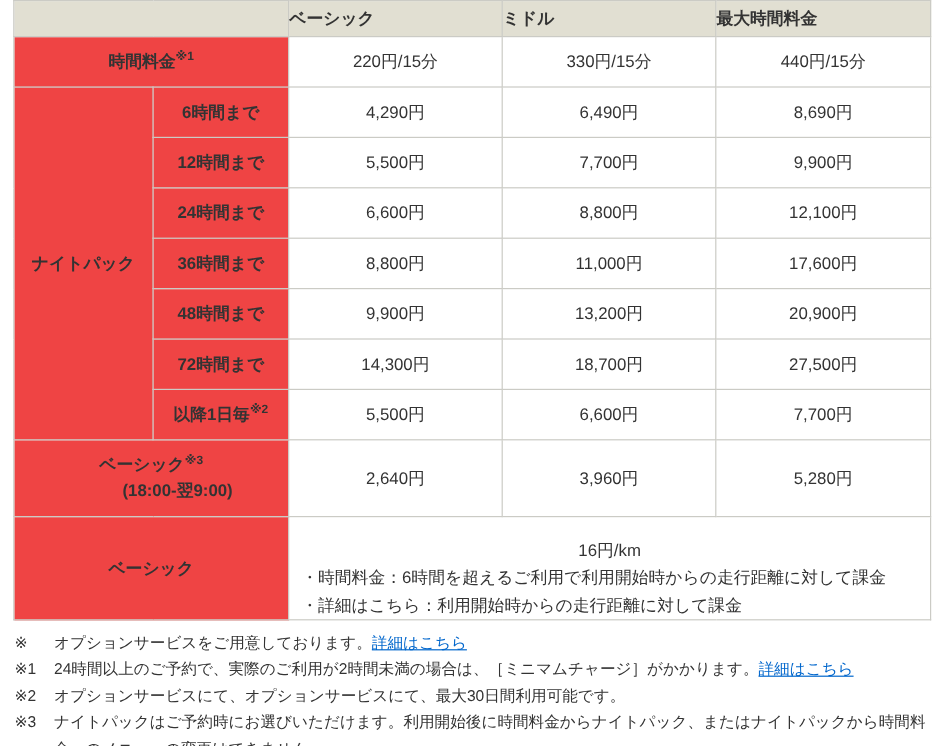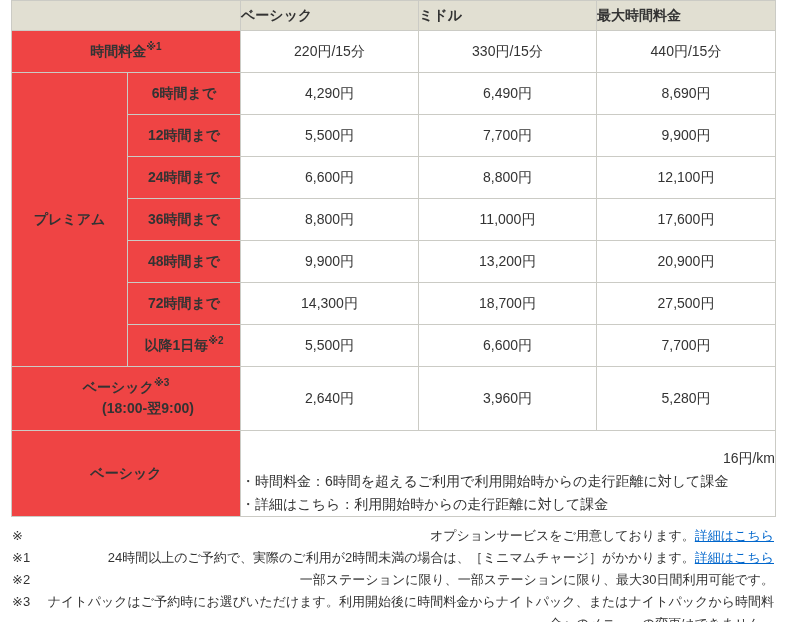"プレミアム" td.label-cell { text: プレミアム -> ナイトパック }
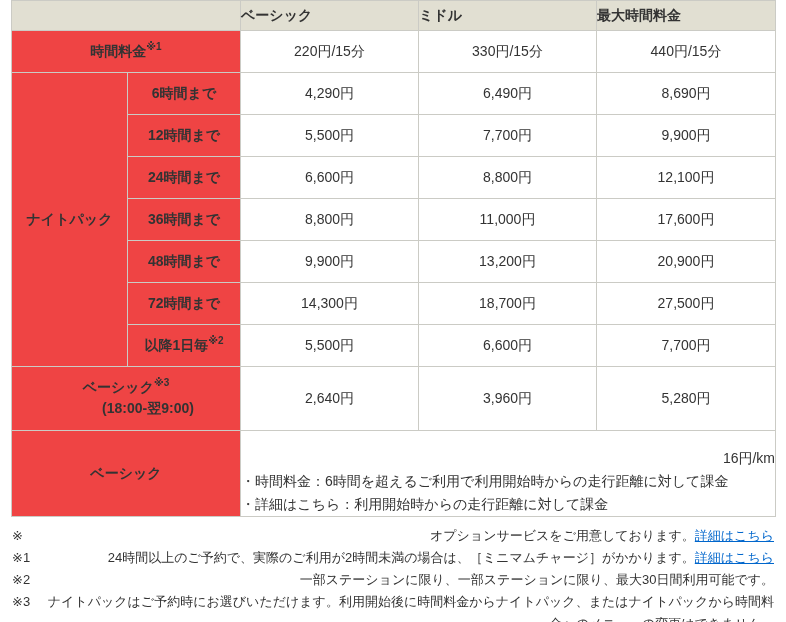"16円/km" .distance-rate { text-align: right -> center }
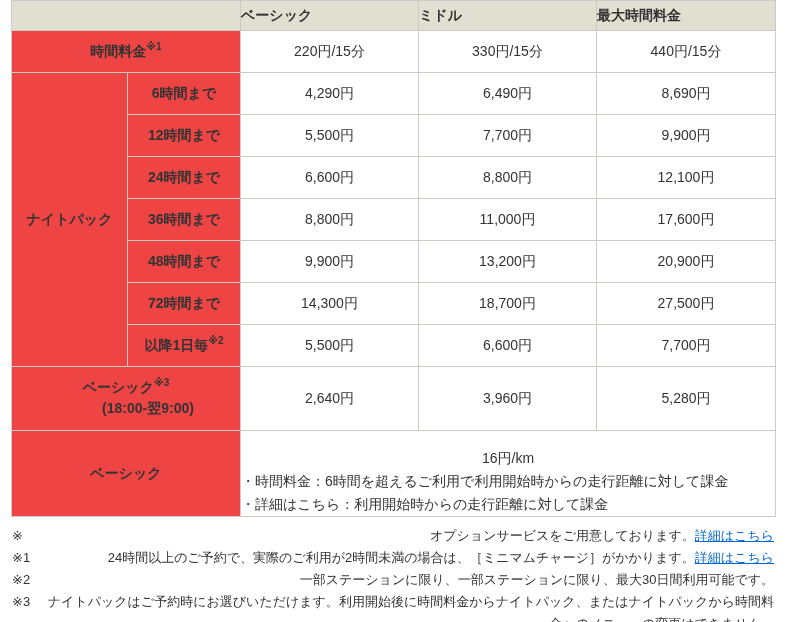"・時間料金：6時間を超えるご利用で利用開始時からの走行距離に対して課金" .distance-bullet { padding-left: none -> 10px }
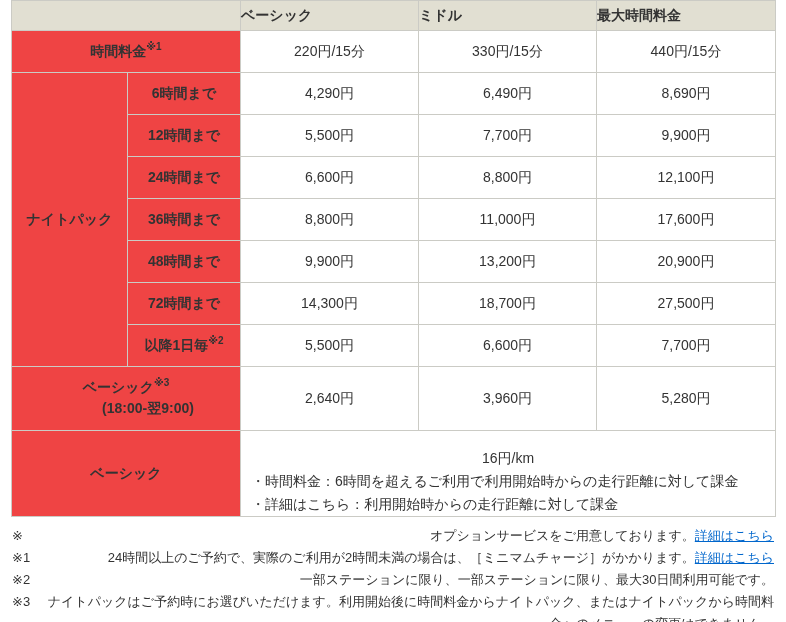"オプションサービスをご用意しております。詳細はこちら" .note-text { text-align: right -> none }
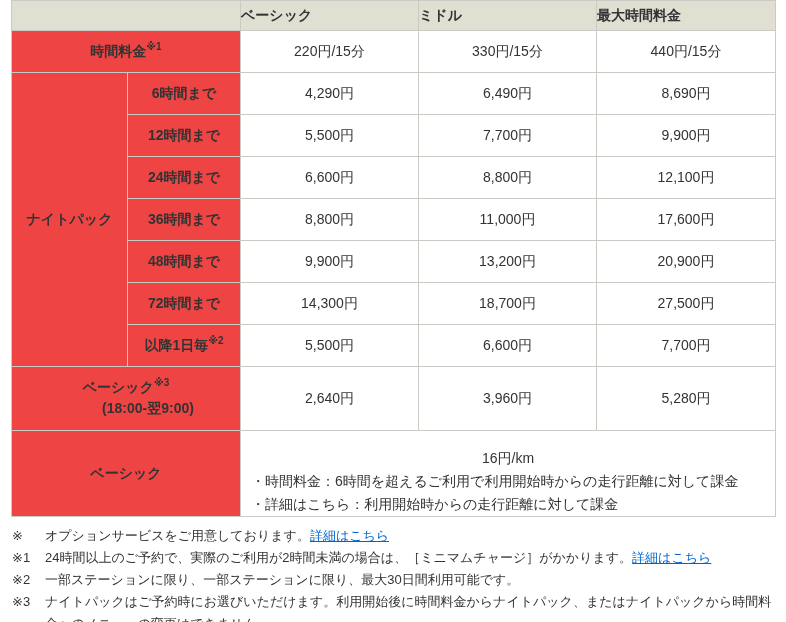"一部ステーションに限り、一部ステーションに限り、最大30日間利用可能です。" span { text: 一部ステーションに限り、一部ステーションに限り -> オプションサービスにて、オプションサービスにて }
